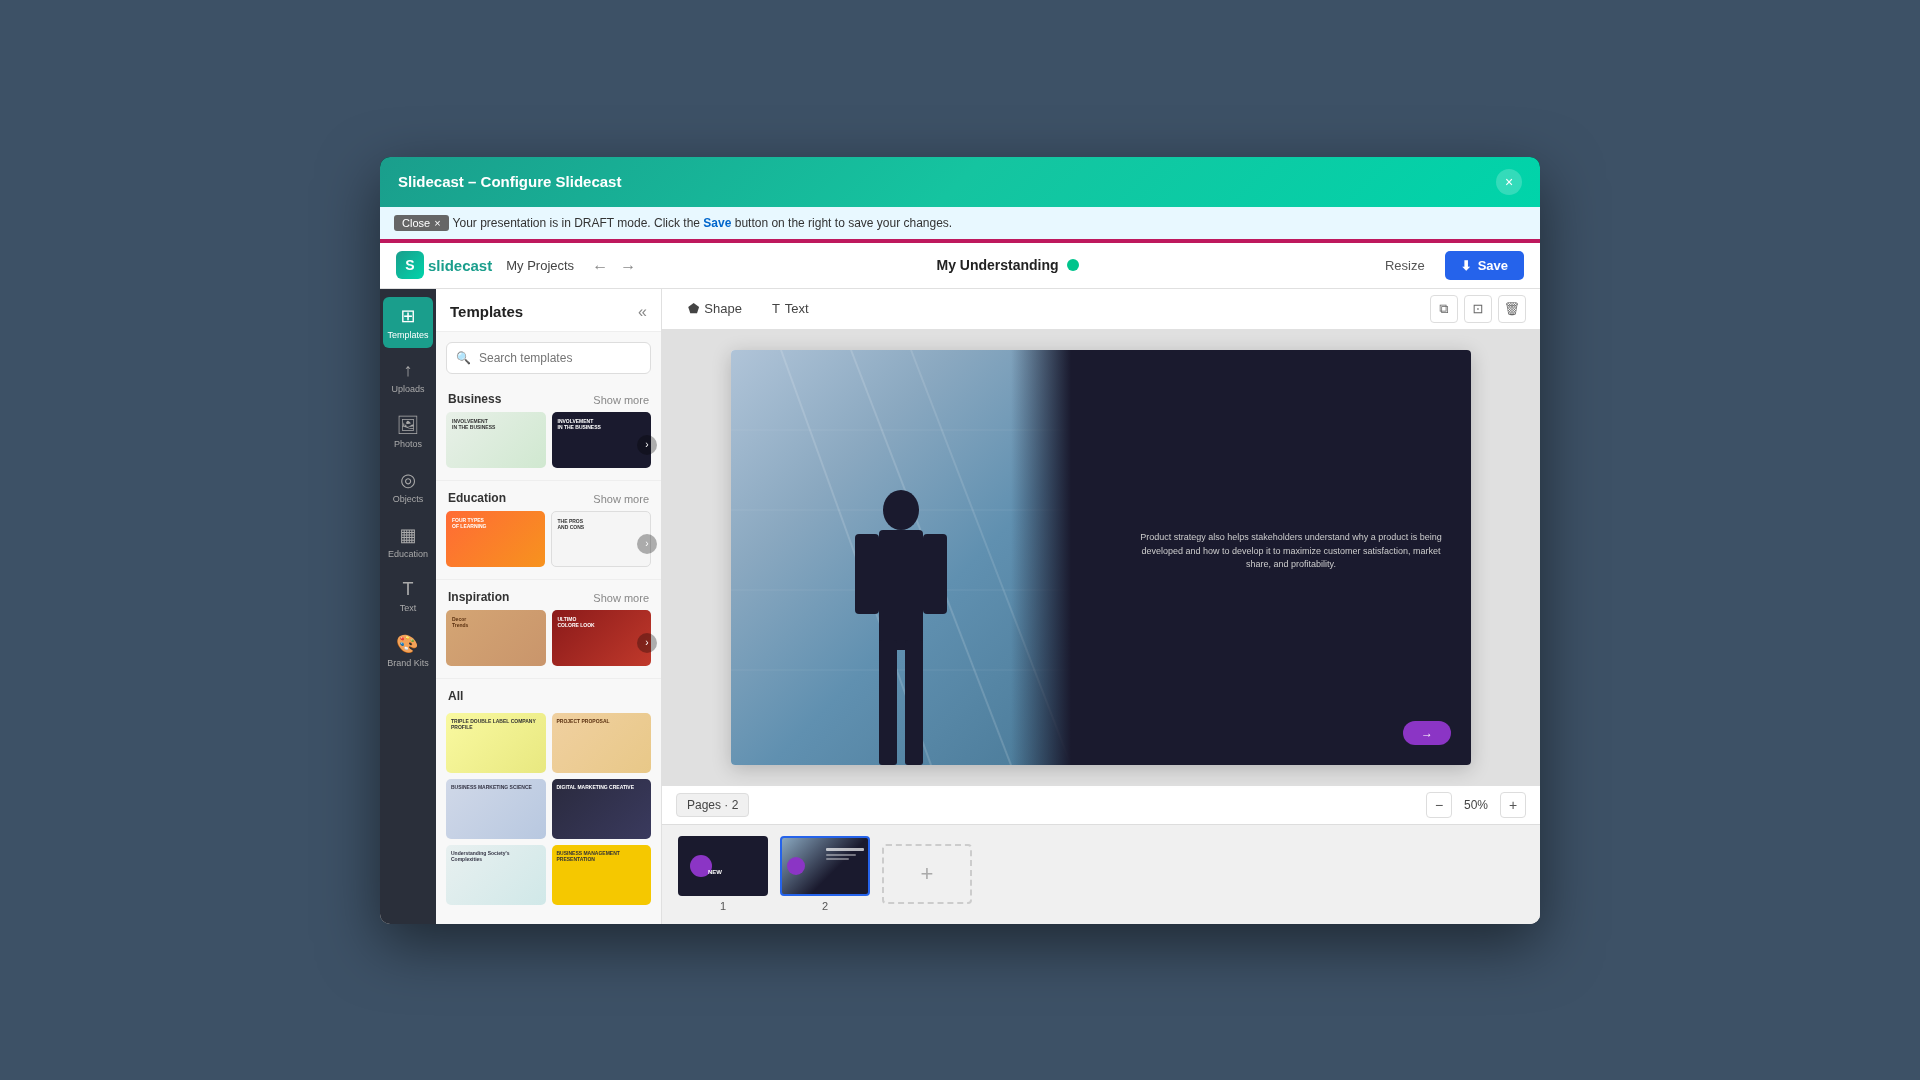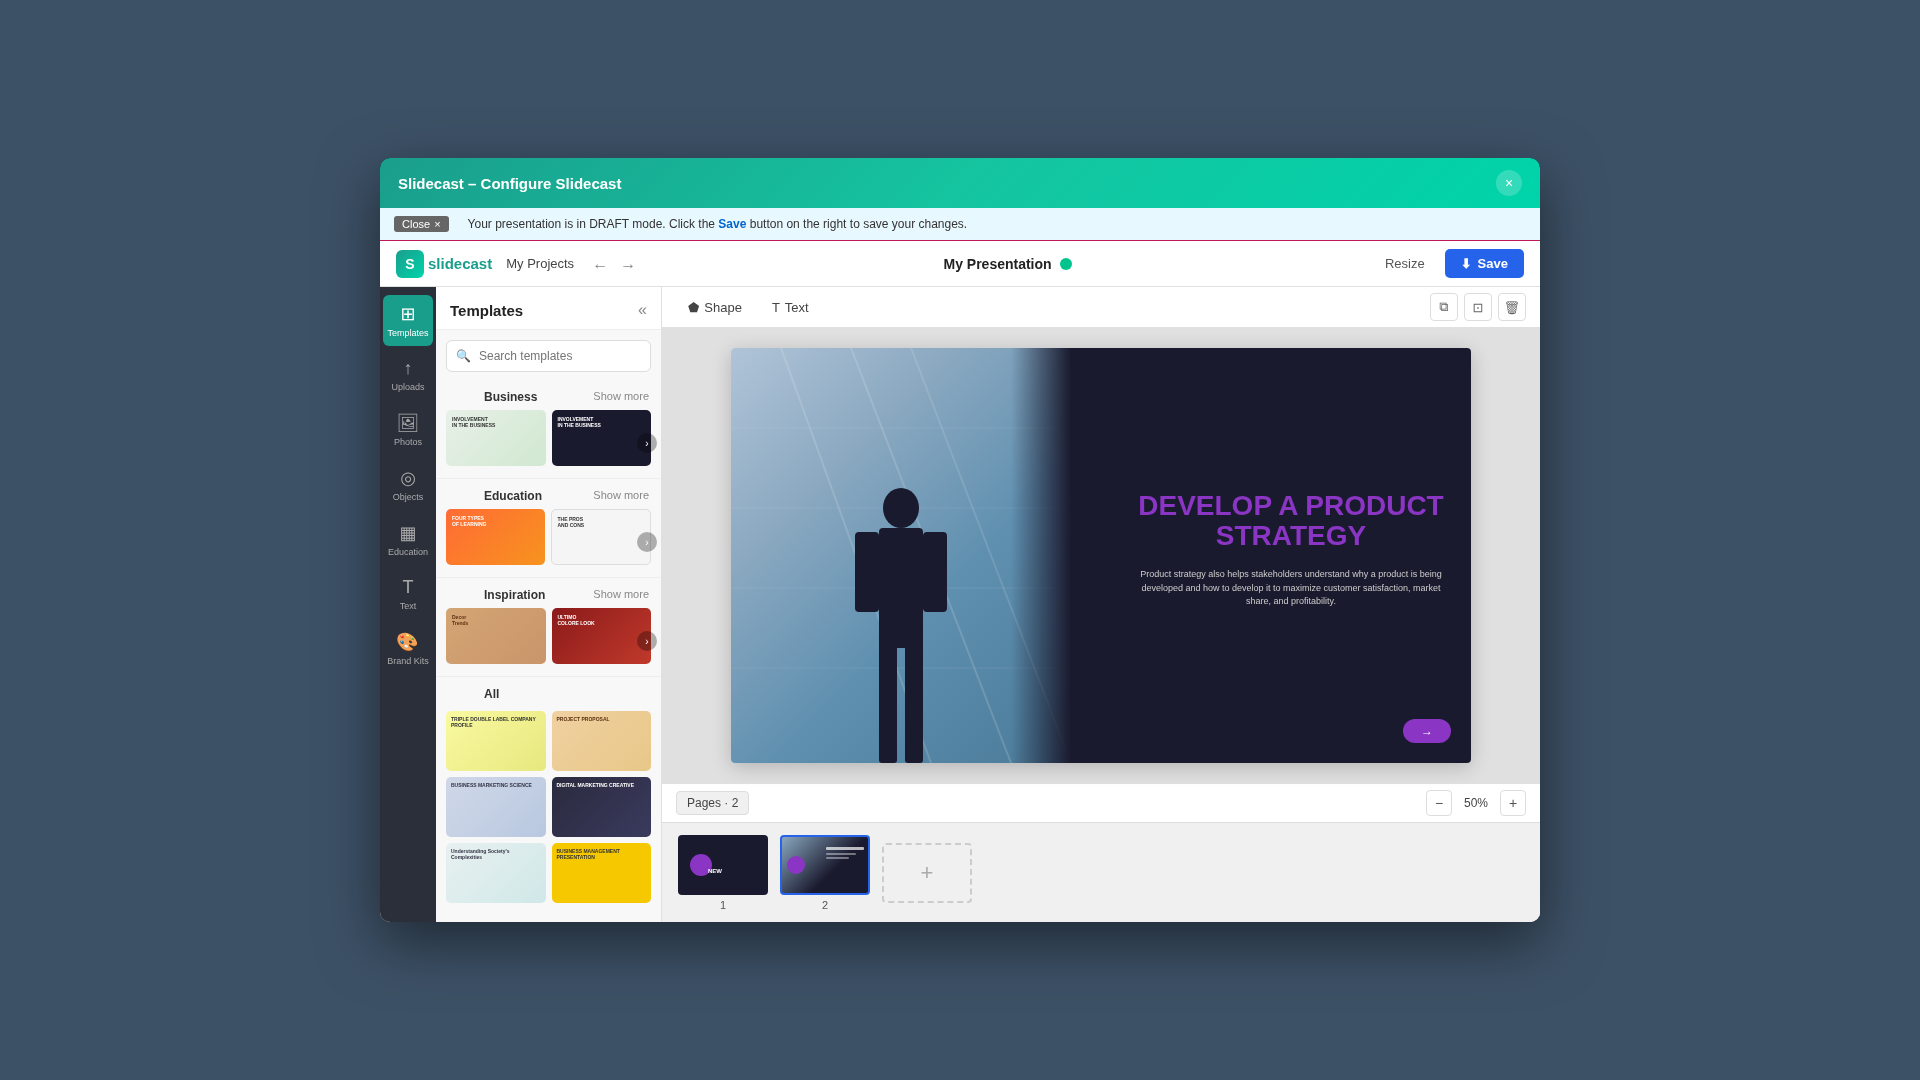"Close" .draft-banner { border-bottom: 1px solid #be185d -> 4px solid #be185d; gap: 19px -> 4px }
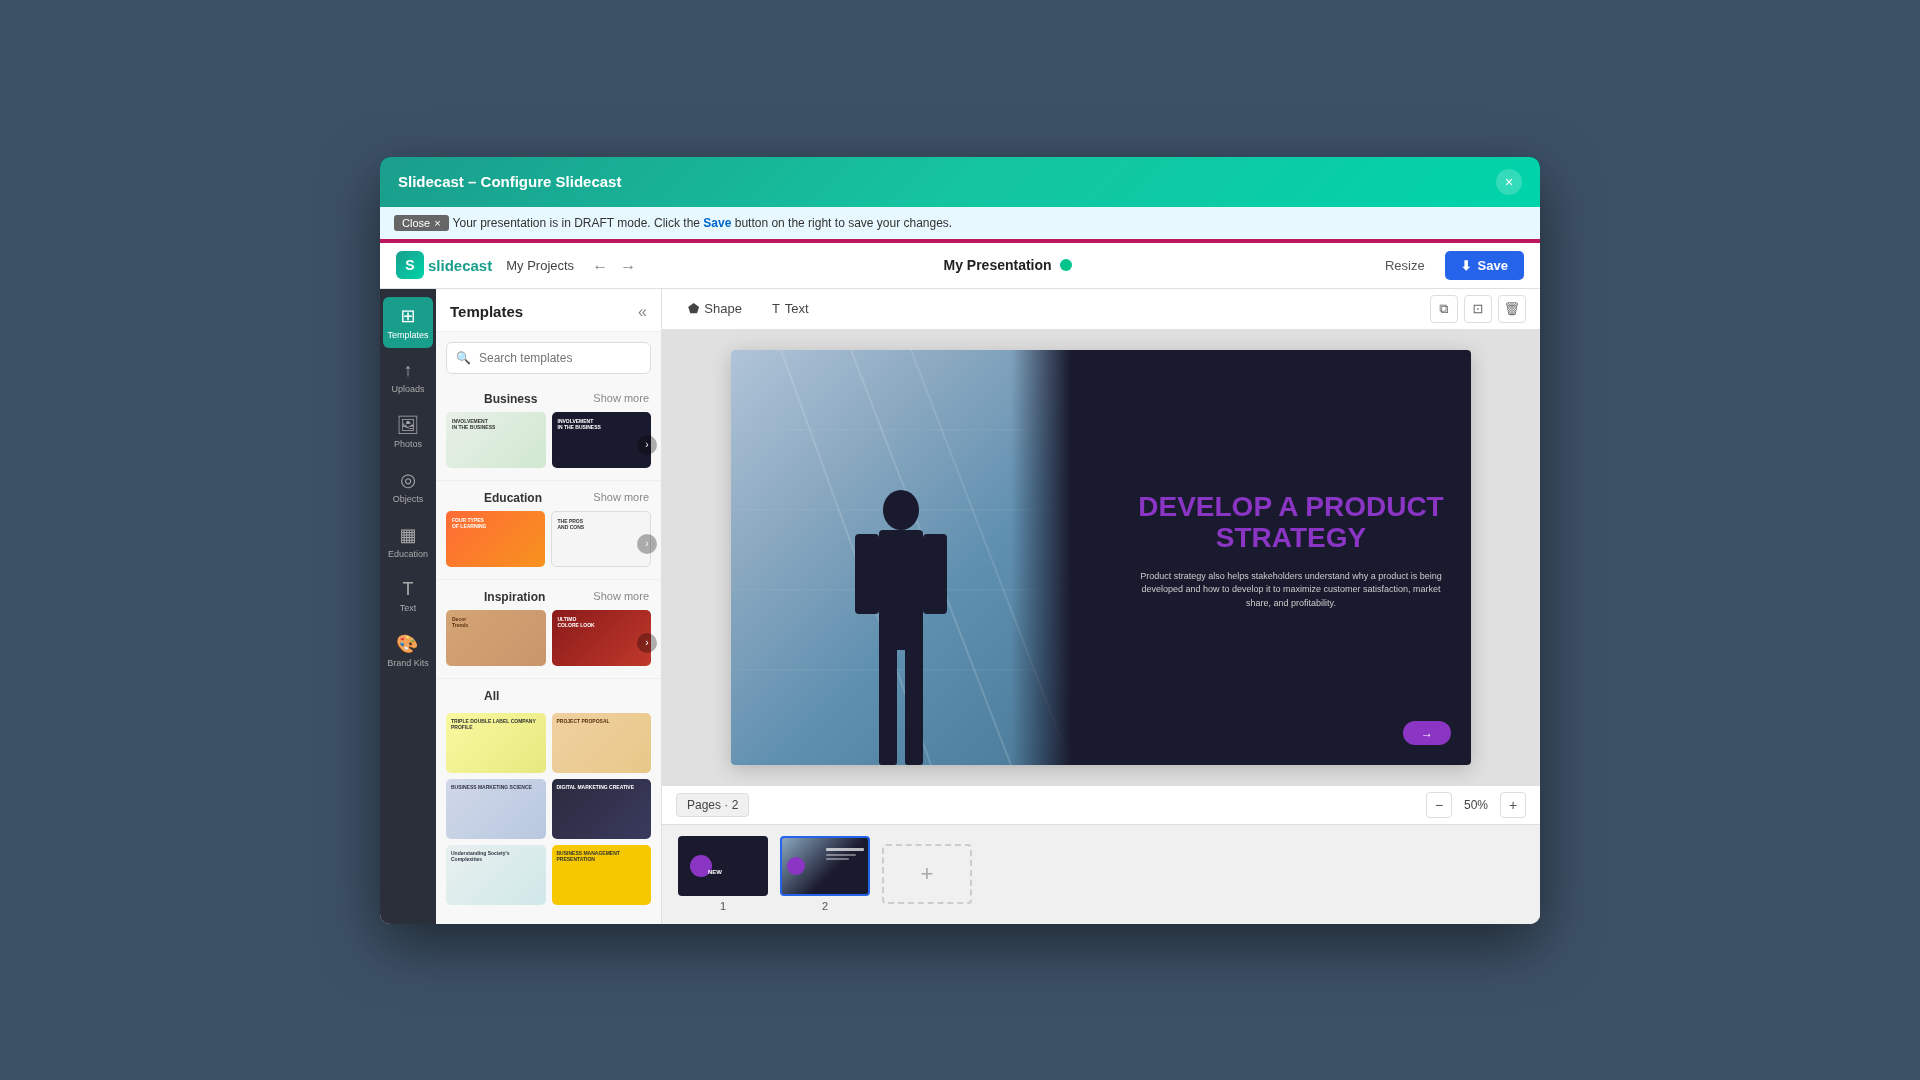"My Presentation" span.presentation-name { text: Presentation -> Understanding }
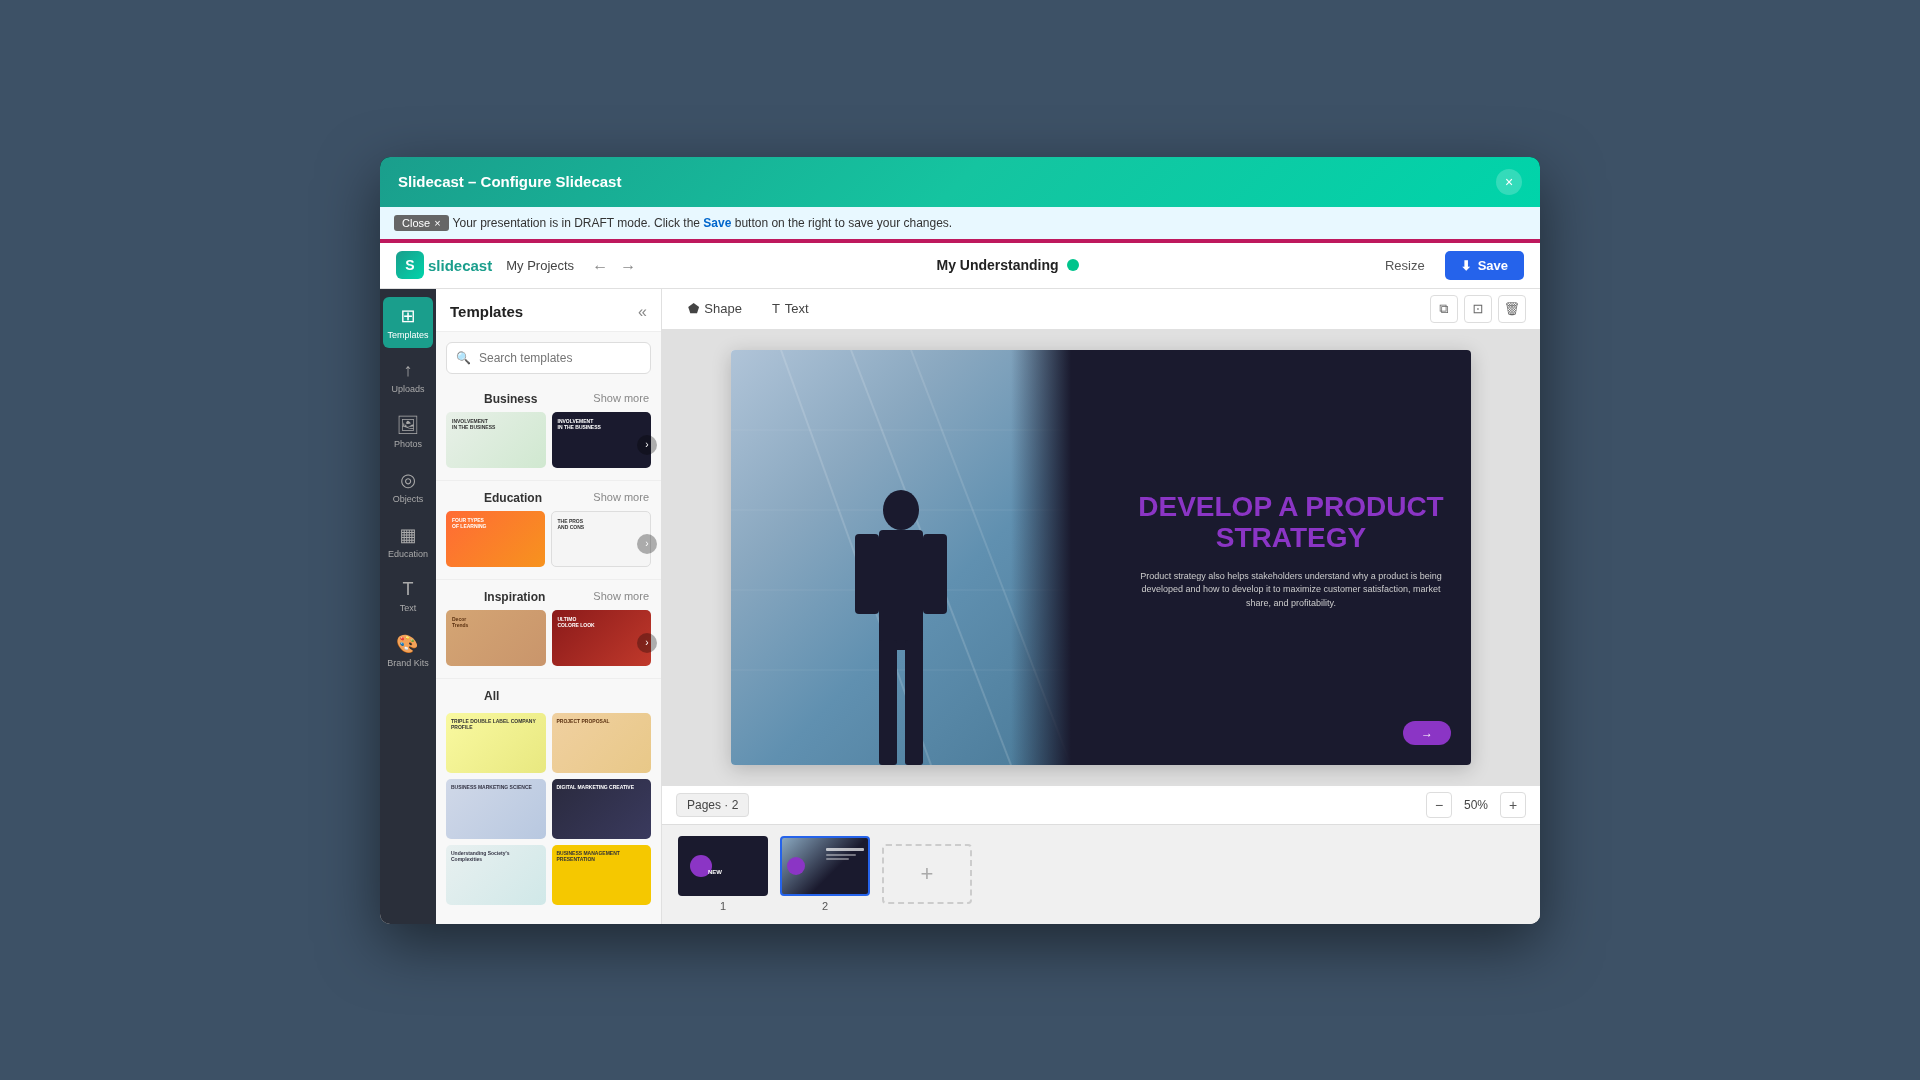"Business" .section-header { align-items: flex-start -> flex-end; margin-left: 36px -> none }
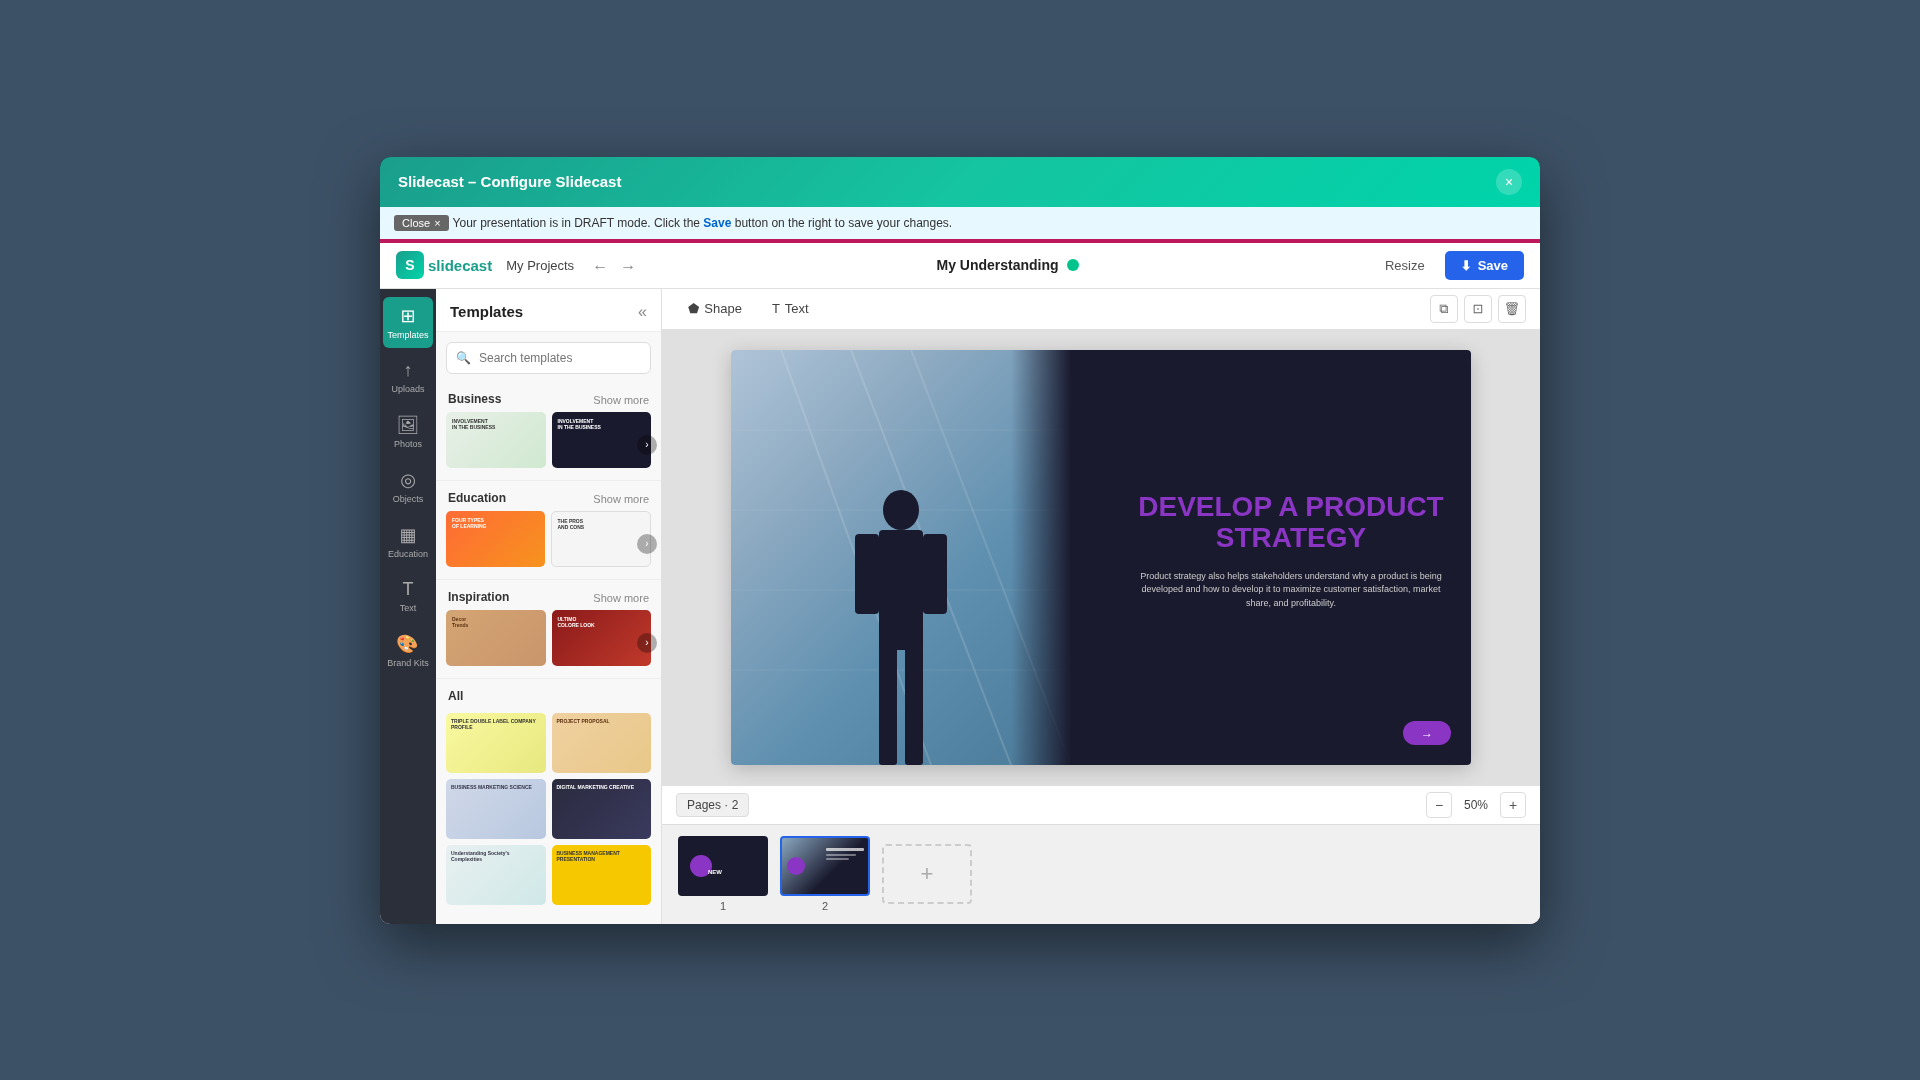"DEVELOP A PRODUCT STRATEGY" div.slide-heading { html: <div> <span>DEVELOP A</span> <span>PRODUCT STRATEGY</span> </div> -> none }
